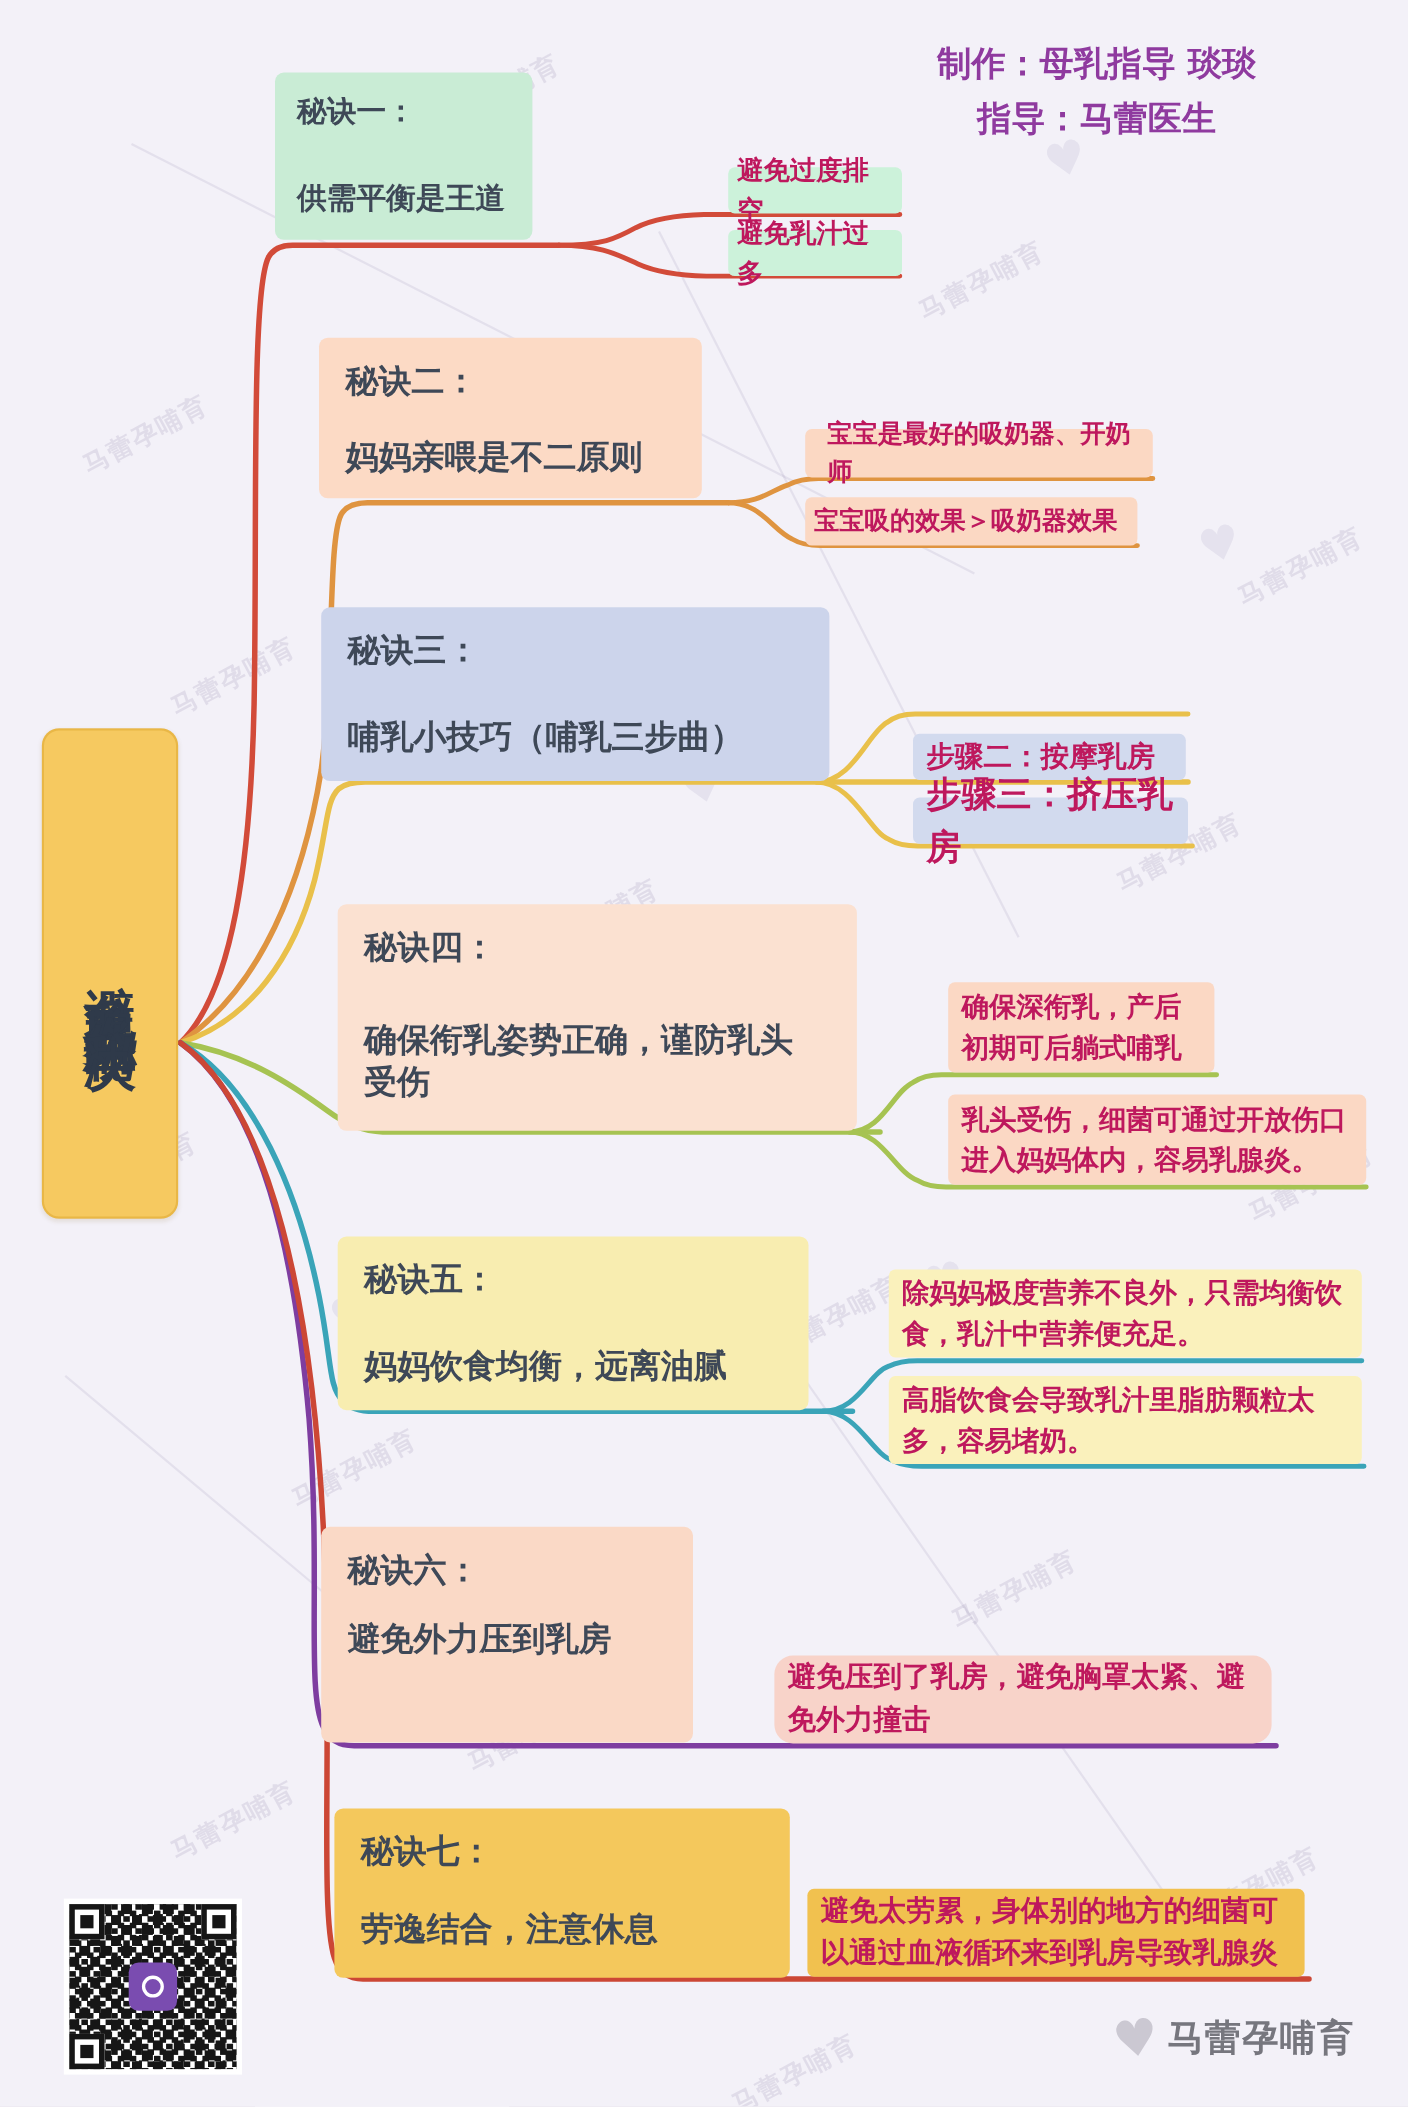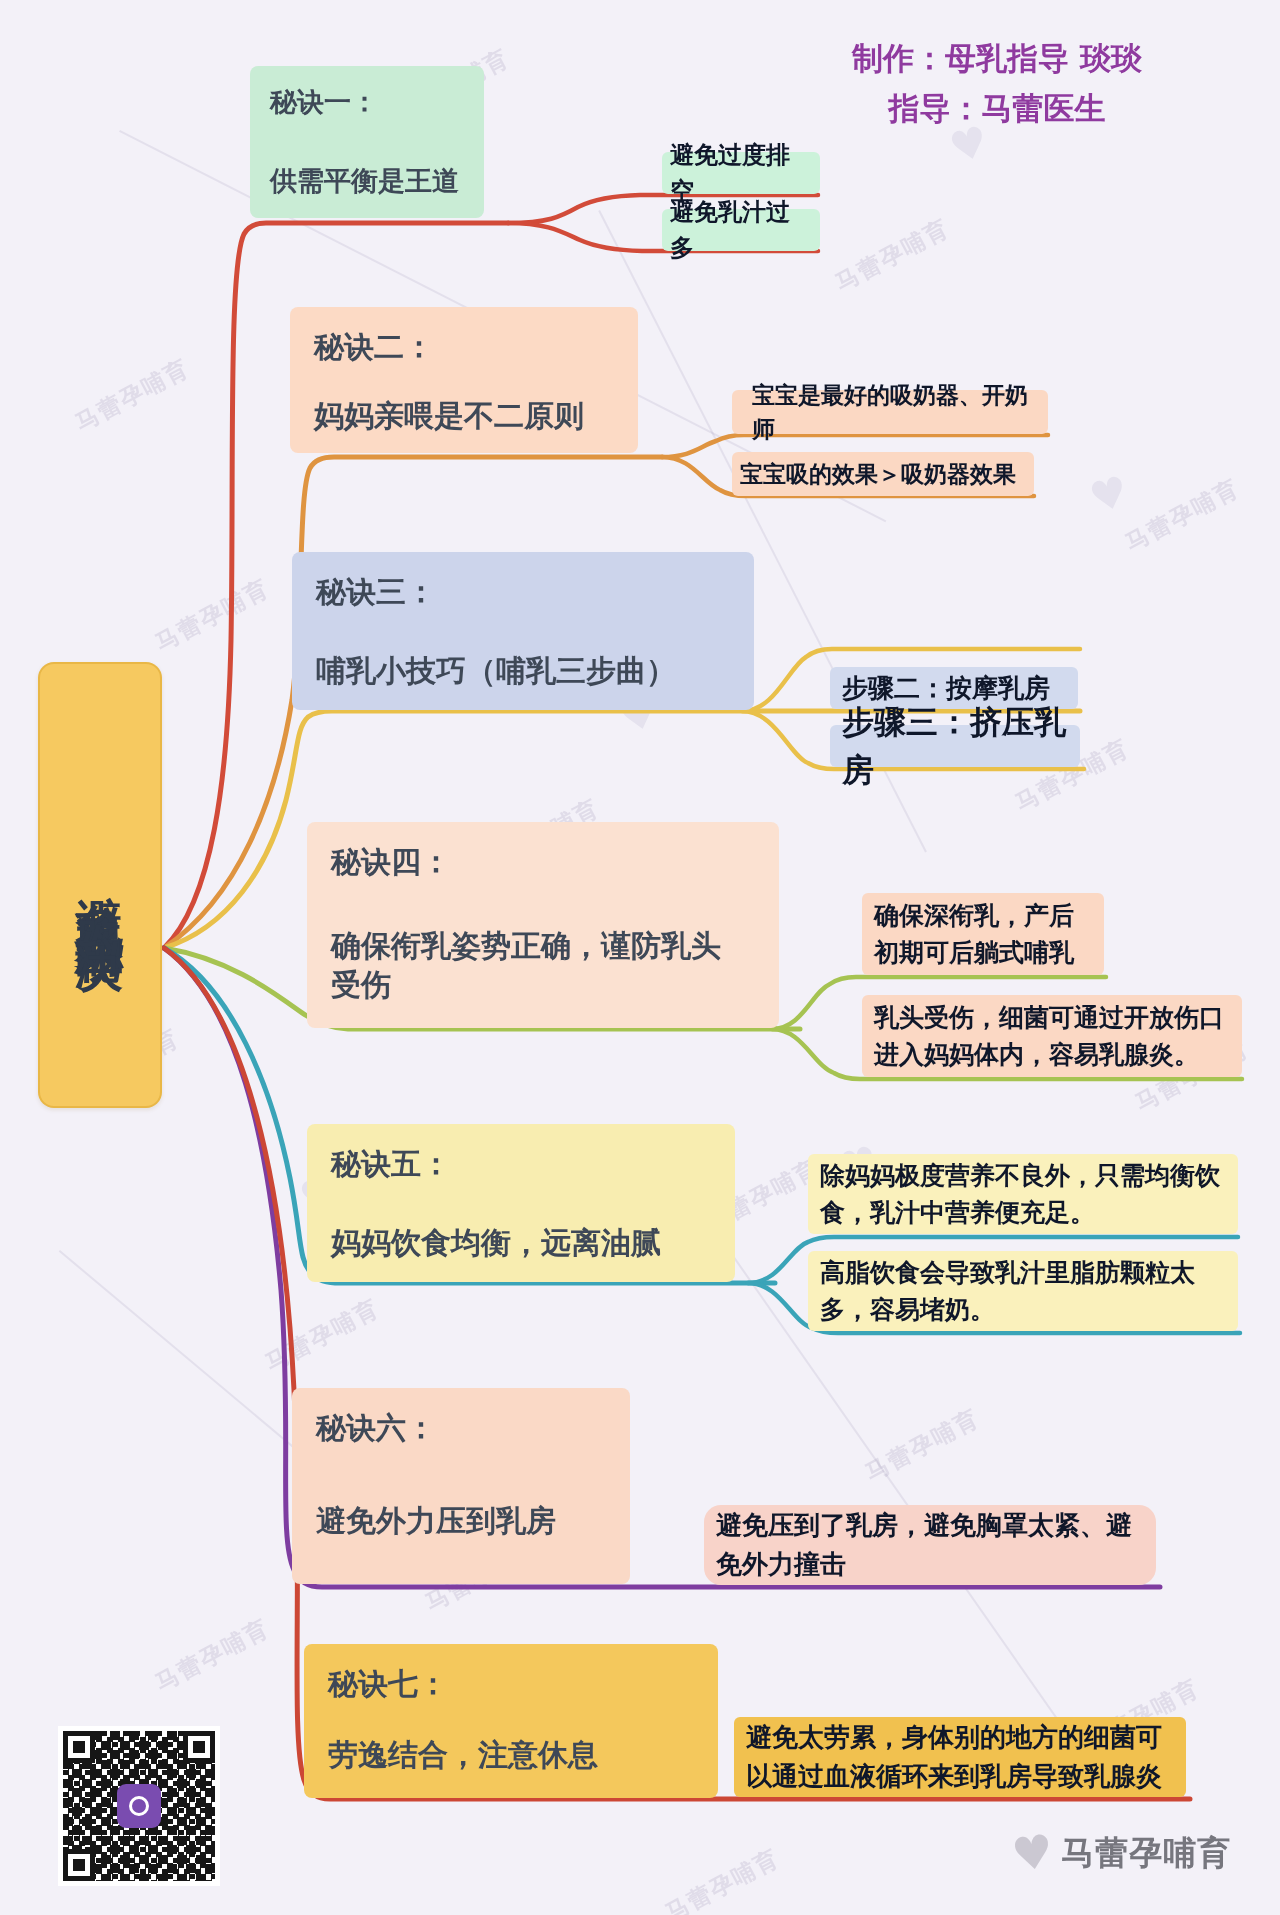"避免过度排空" .note { color: #0f172a -> #be185d }
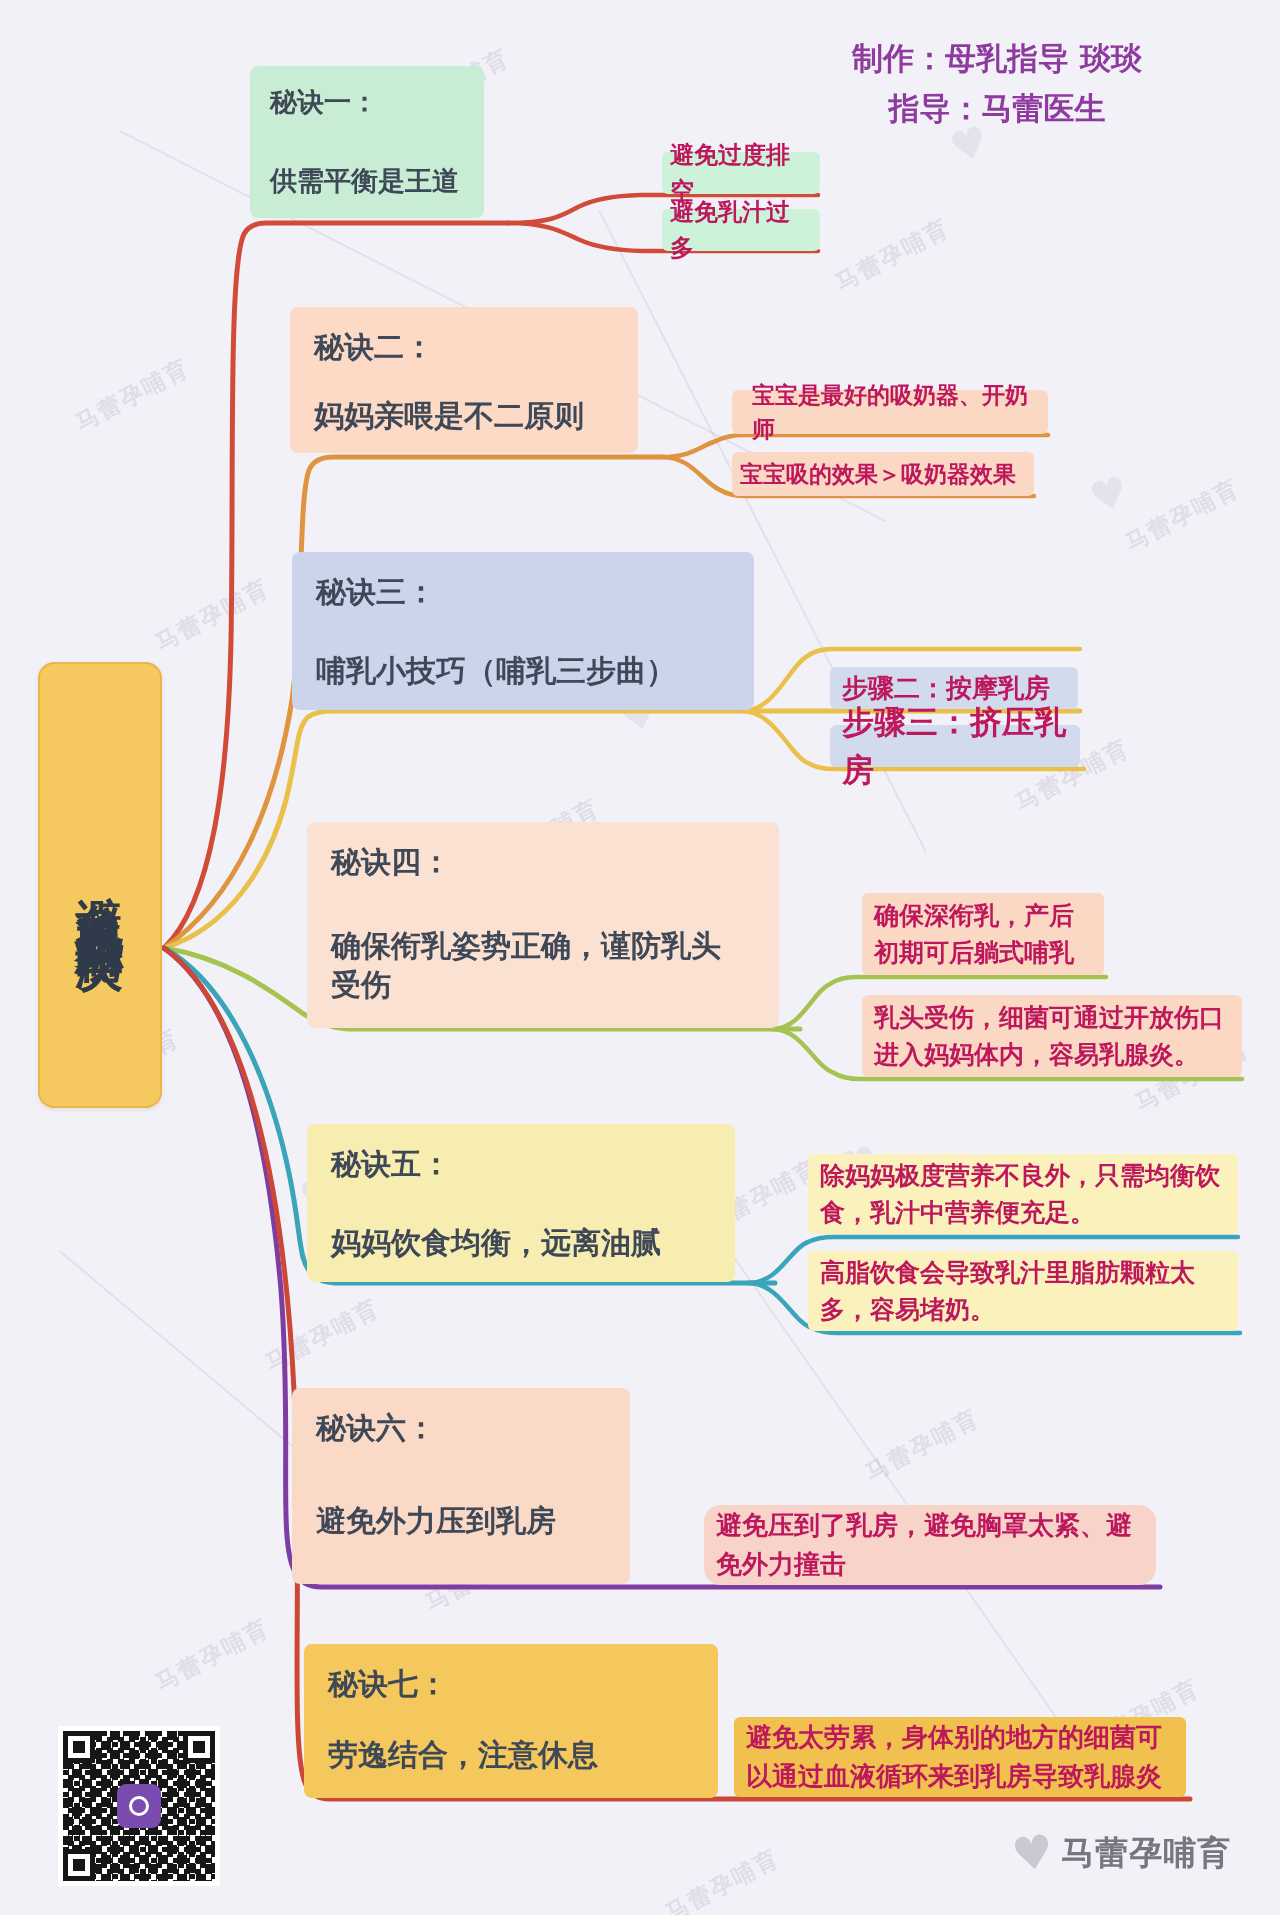"秘诀六：" #b6 { padding-bottom: 44px -> 74px }
